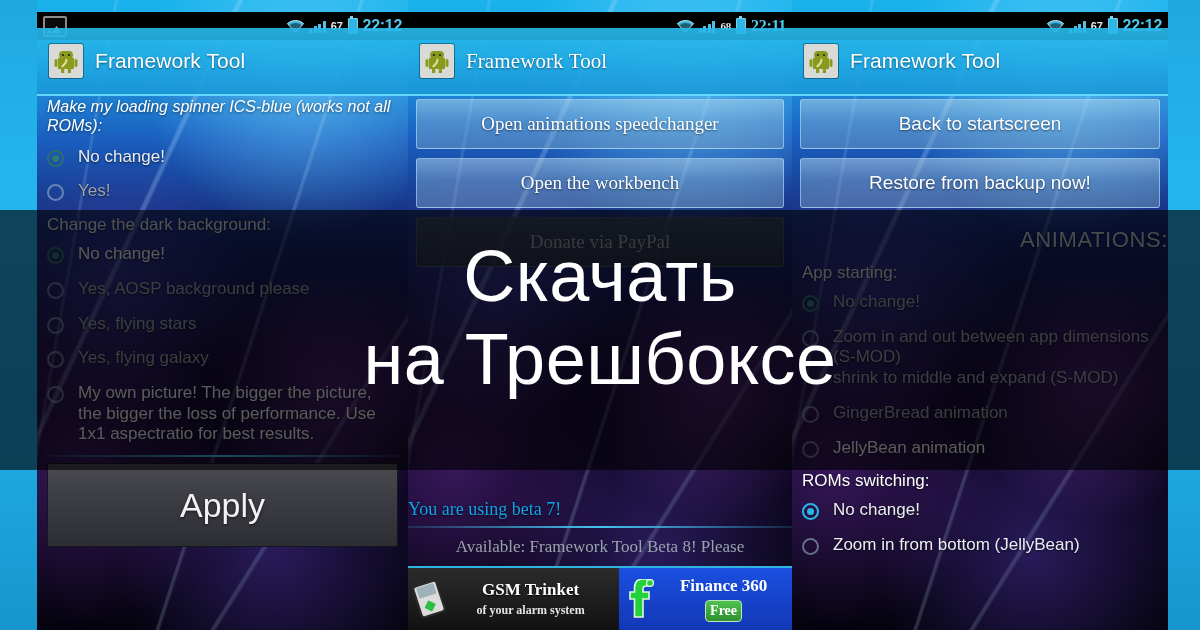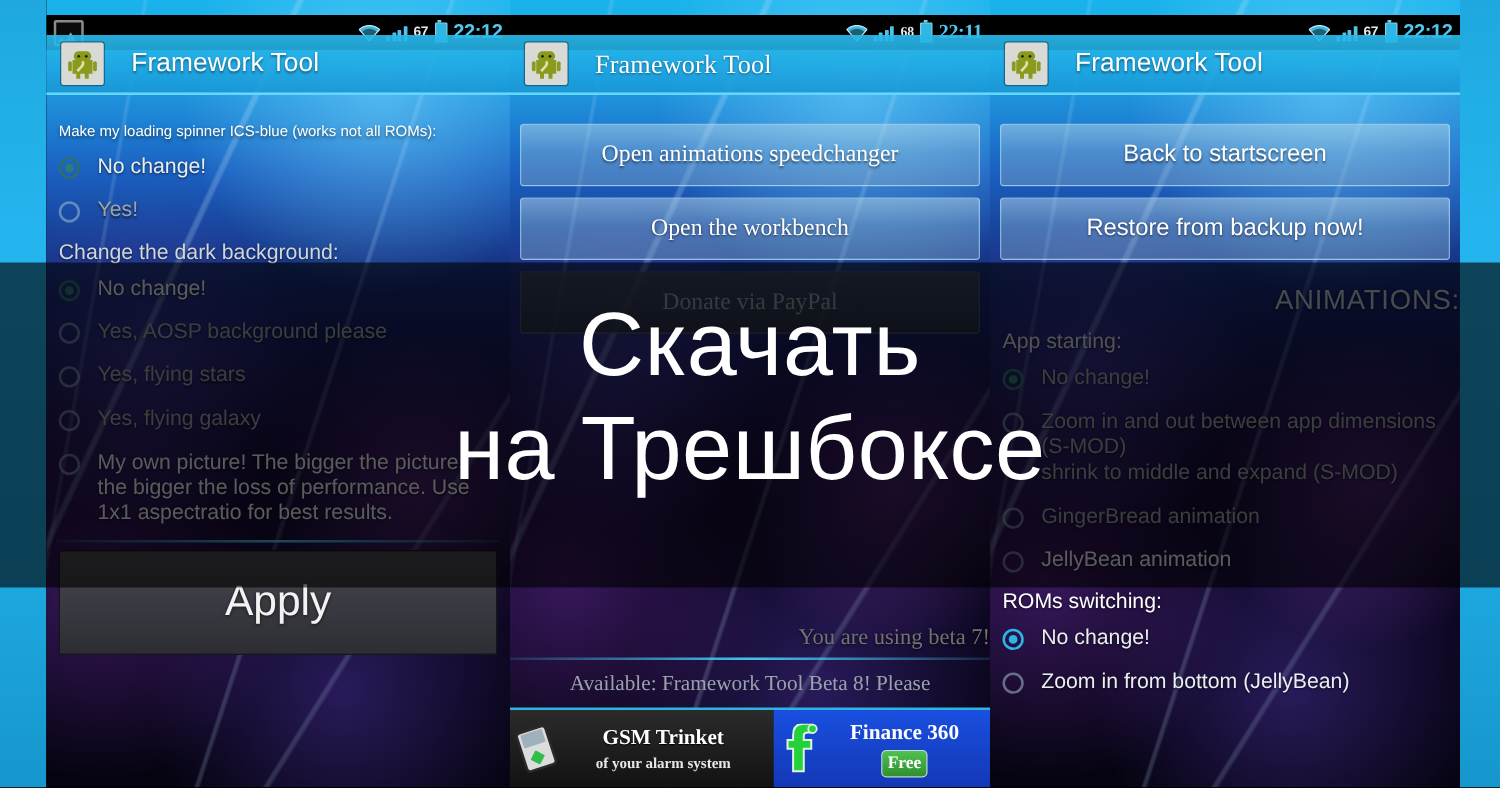"Framework Tool" .titlebar { gap: 22px -> 12px; height: 48px -> 68px }
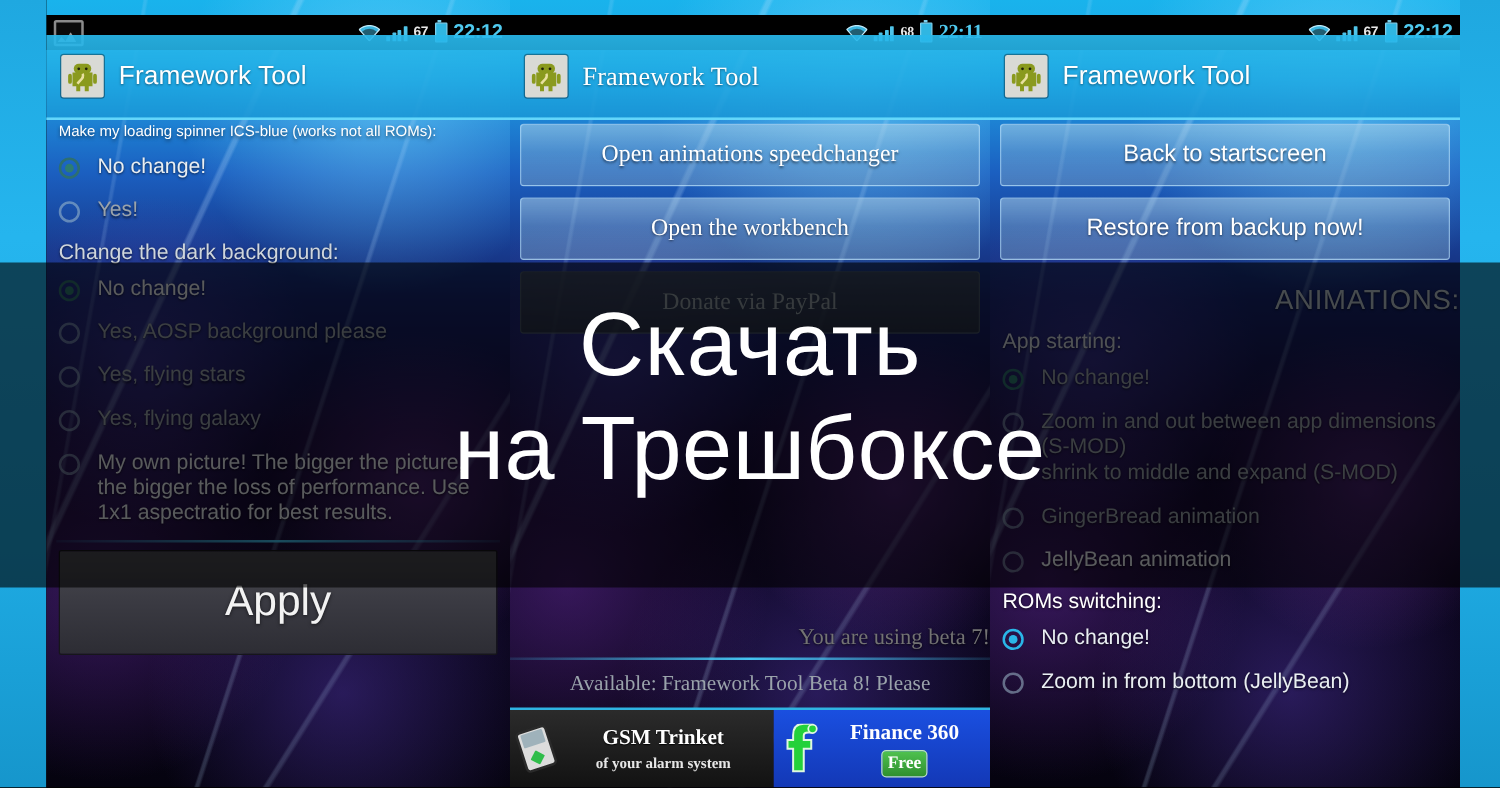"Make my loading spinner ICS-blue" .p1 .headline { font-size: 12px -> 16px; font-style: none -> italic }
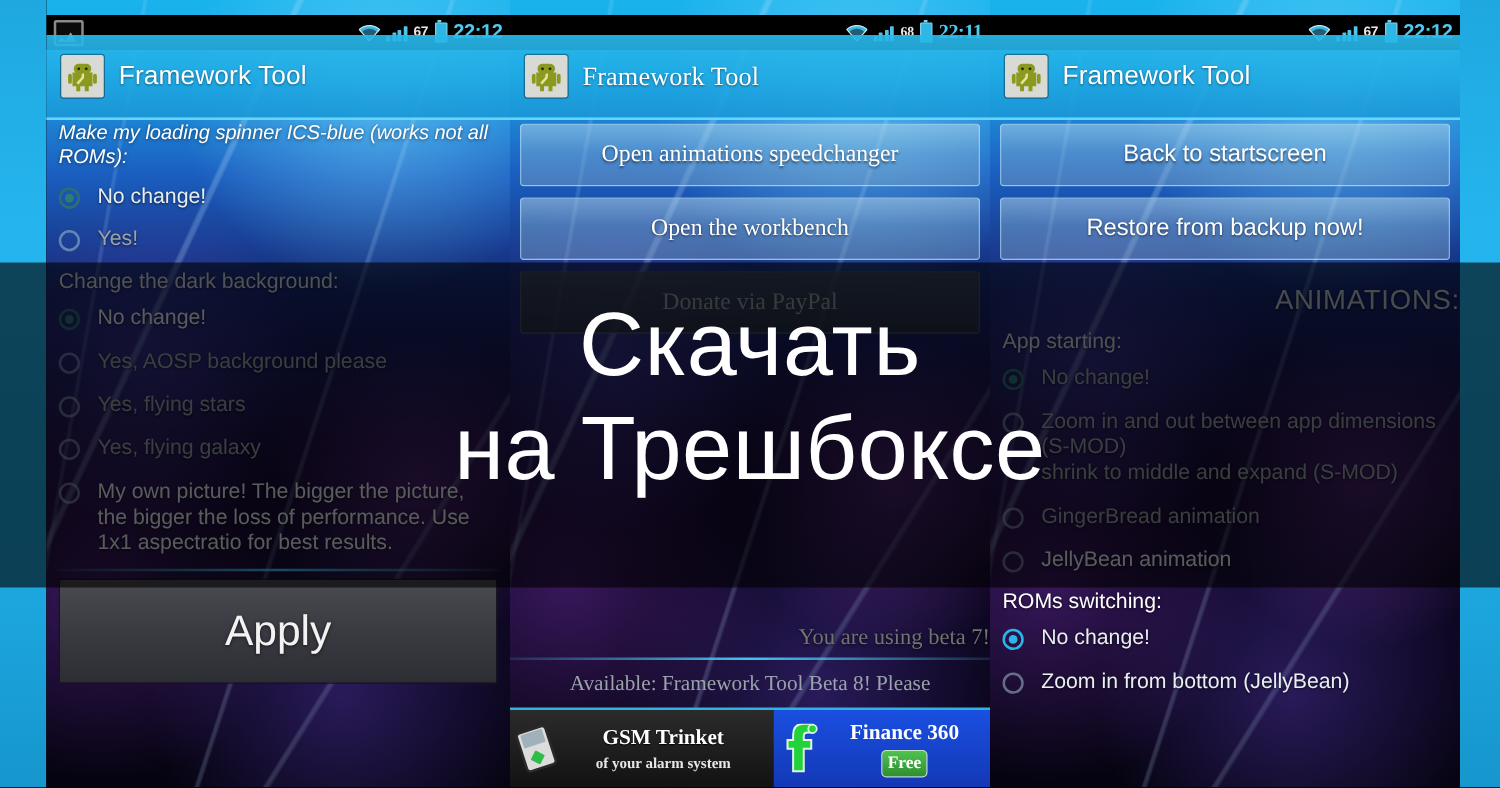"You are using beta 7!" .beta-line { color: #737373 -> #0ea5e9; text-align: right -> left }
